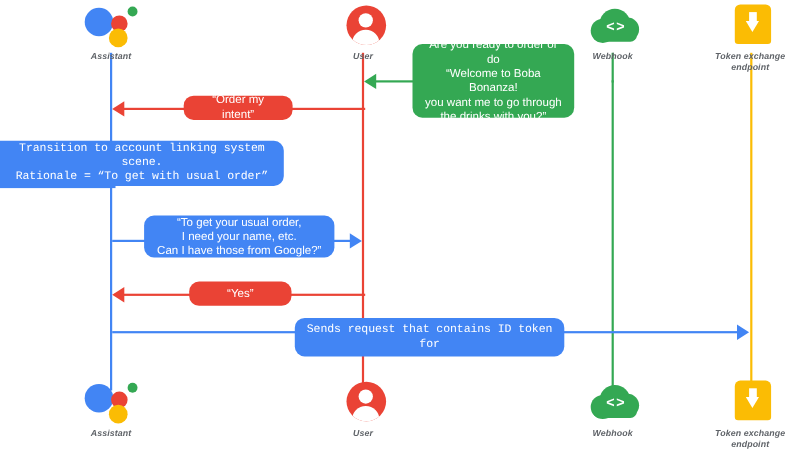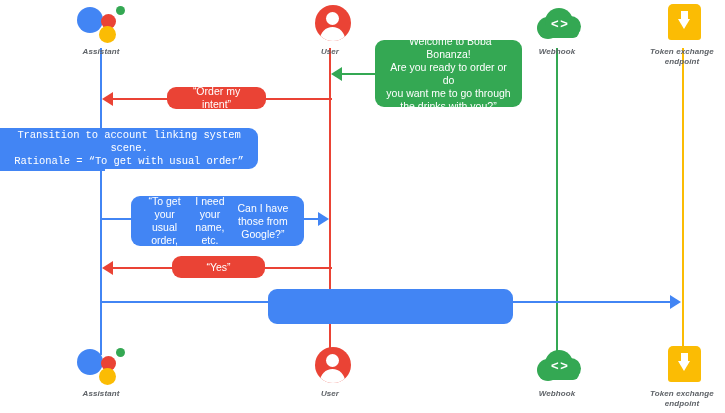"“Welcome to Boba Bonanza!" span { order: before "Are you ready to order" -> after "Are you ready to order" }
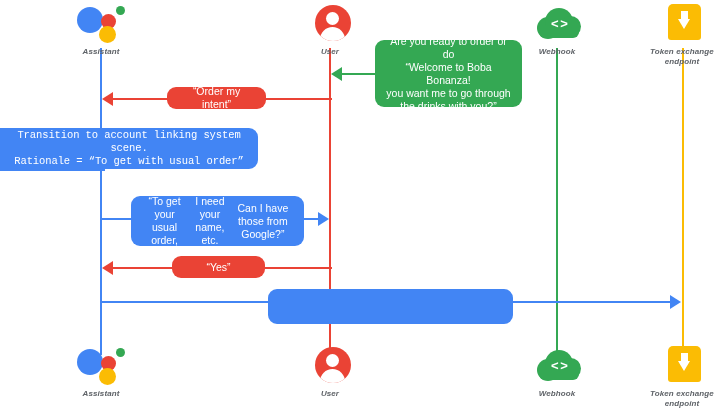"“To get your usual order," div.bubble { flex-direction: row -> column; height: 50px -> 38px }
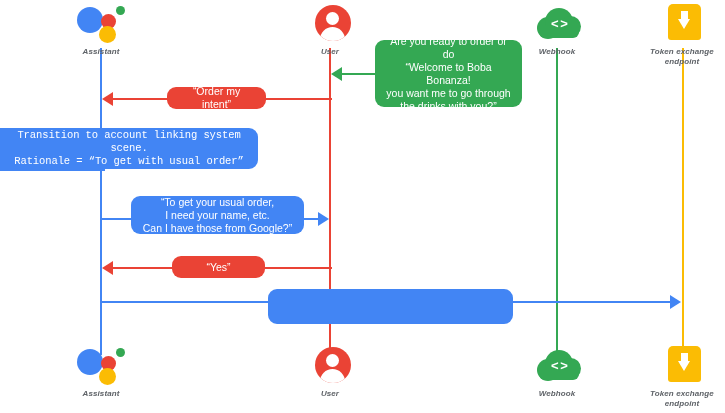"Sends request that contains ID" span { html: none -> <span>Sends request that contains ID token for</span> }
